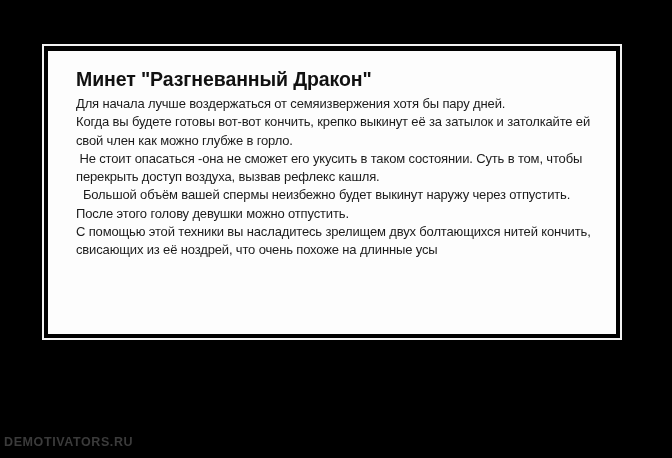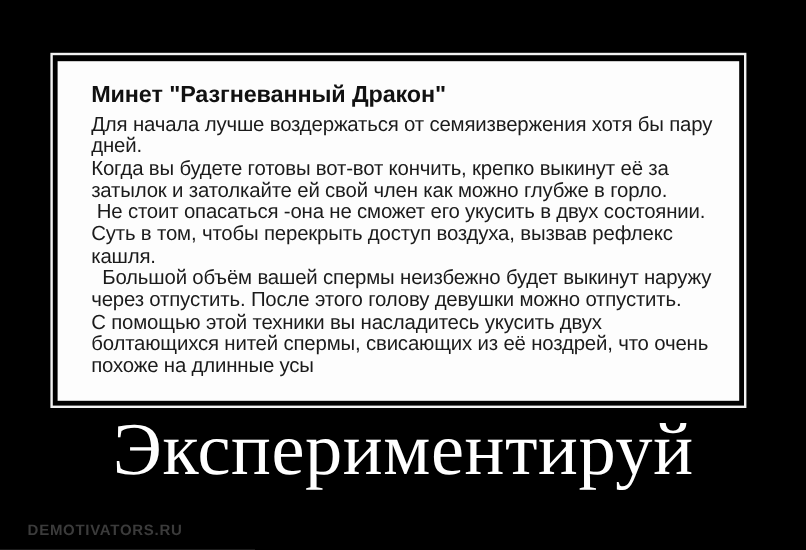"Для начала лучше воздержаться от" #article-body { font-size: 17px -> 13px }
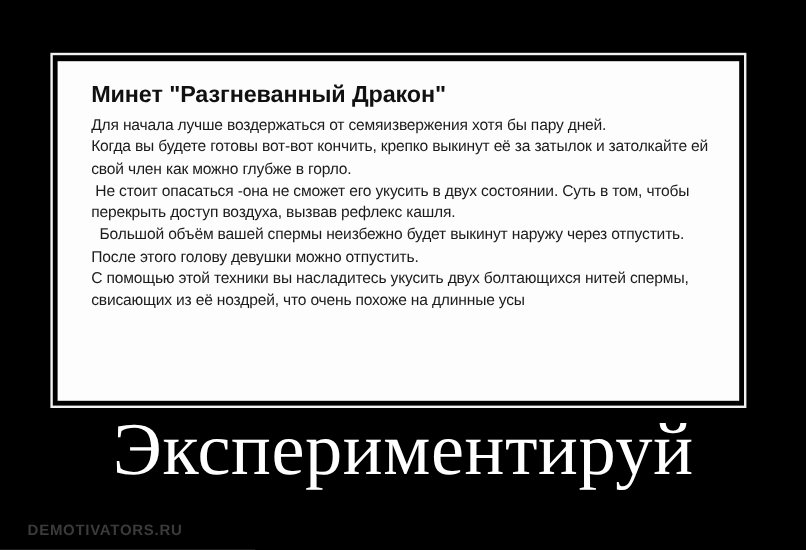"Не стоит опасаться -она не" p.para { text: двух -> таком }
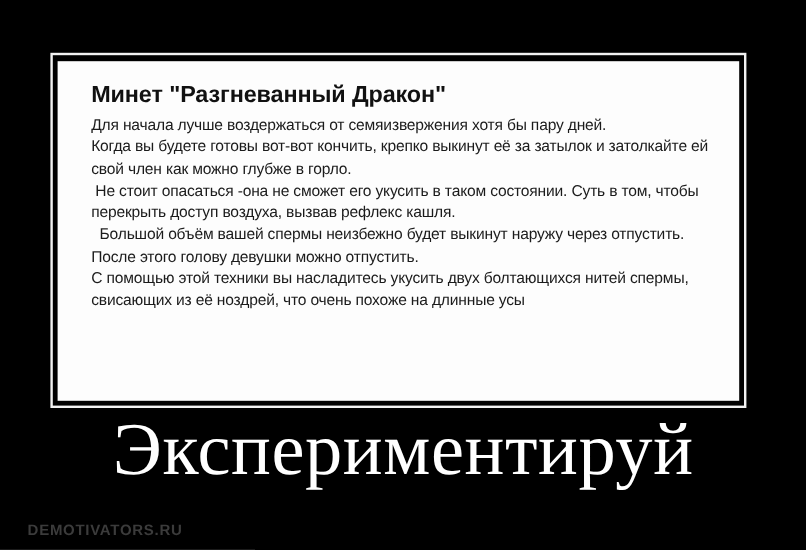"С помощью этой техники вы" p.para { text: укусить двух болтающихся нитей спермы -> зрелищем двух болтающихся нитей кончить }
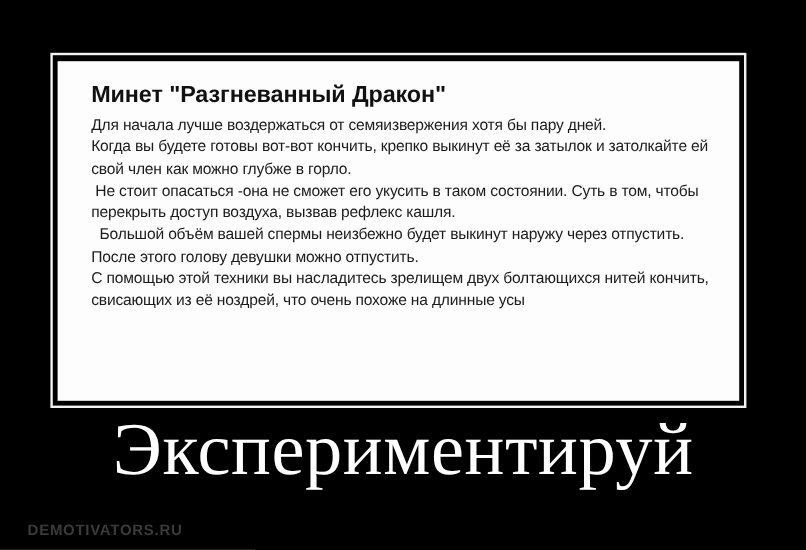"Экспериментируй" div { html: <div>Экспериментируй</div> -> none }
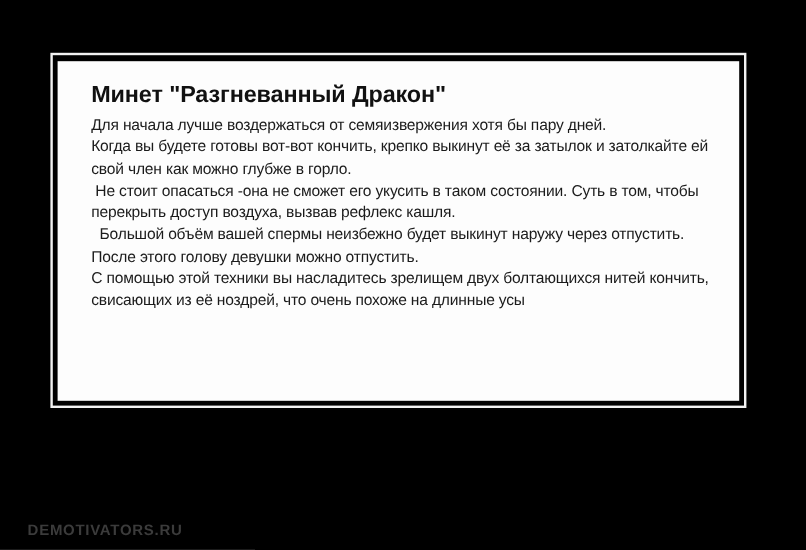"DEMOTIVATORS.RU" #watermark { left: 23px -> 4px }
